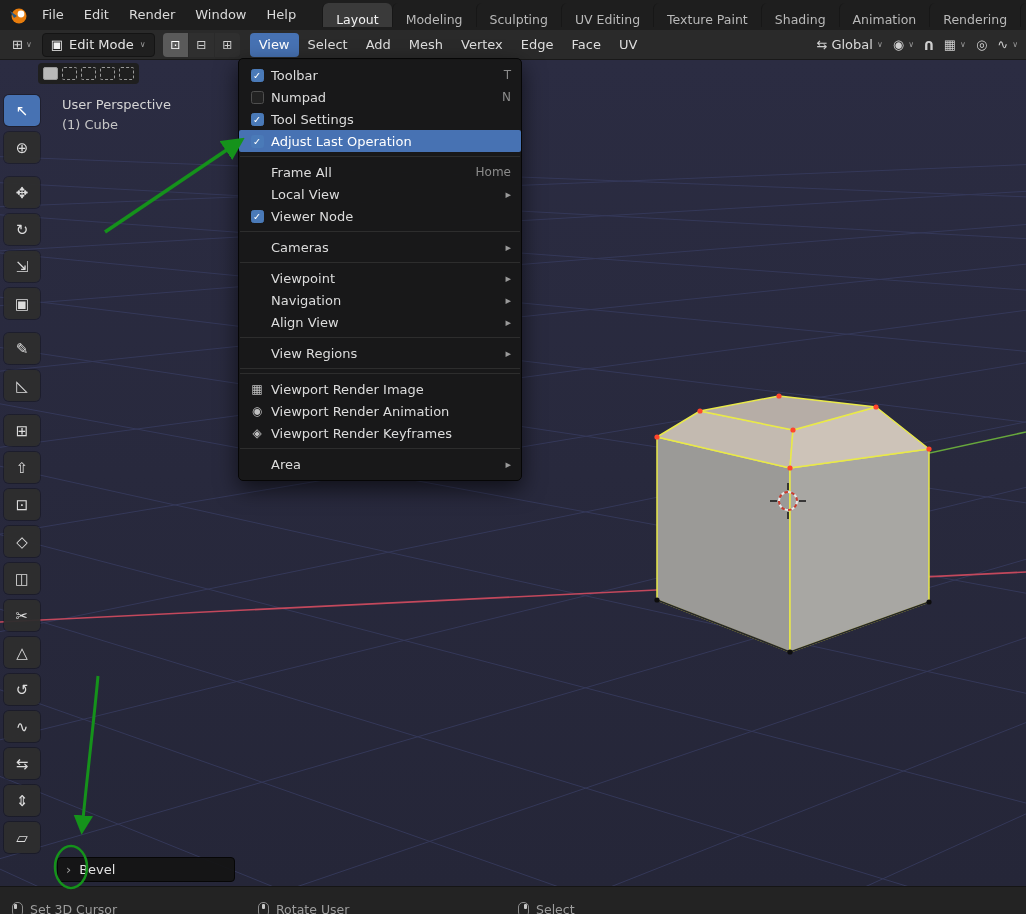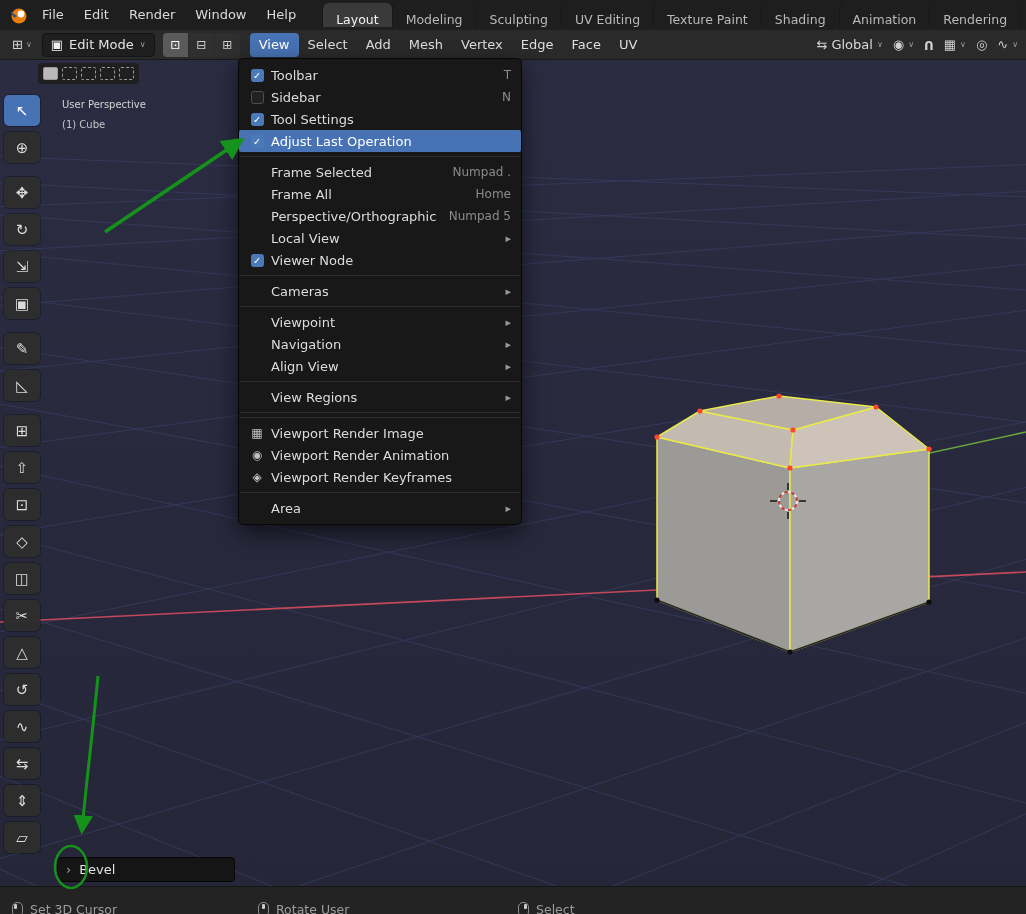"User Perspective" .vp-text { font-size: 10px -> 13px }
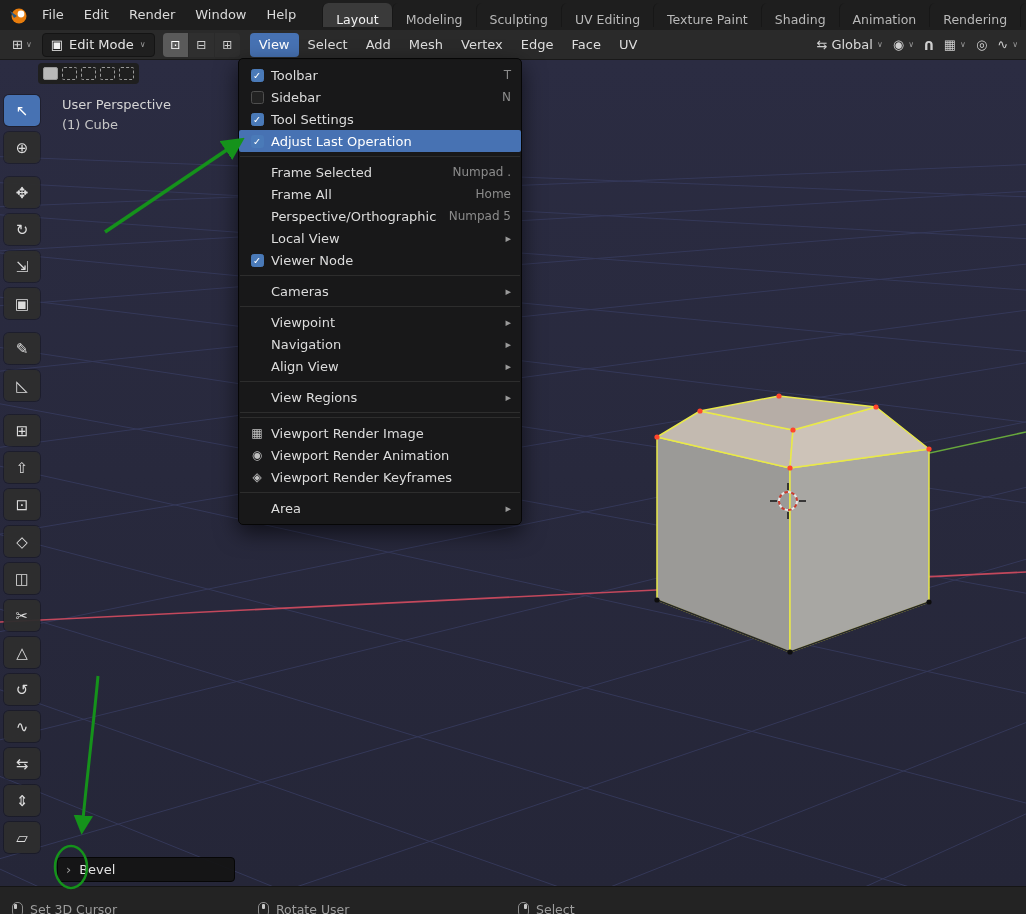"Sidebar" span.vlabel { text: Sidebar -> Numpad }
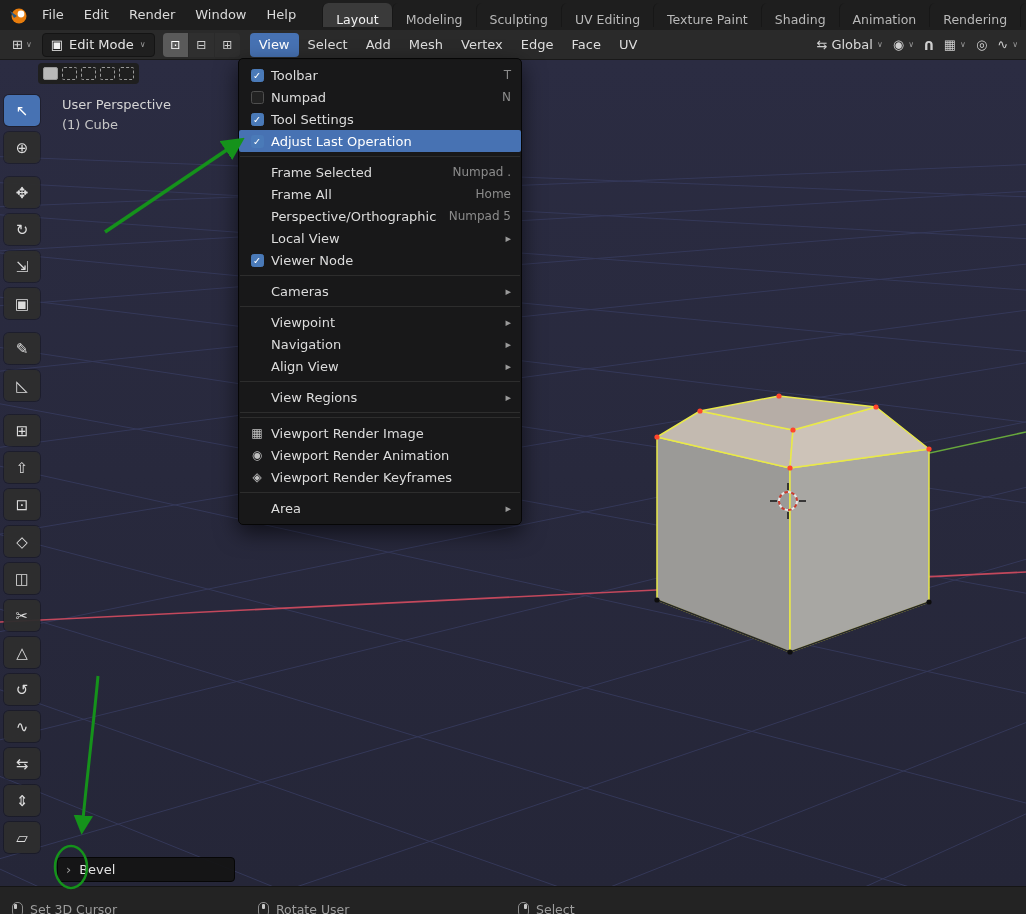"Frame Selected" div.vrow { html: <div> <span></span> <span>Frame Selected</span> <span>Numpad .</span> </div> -> none }
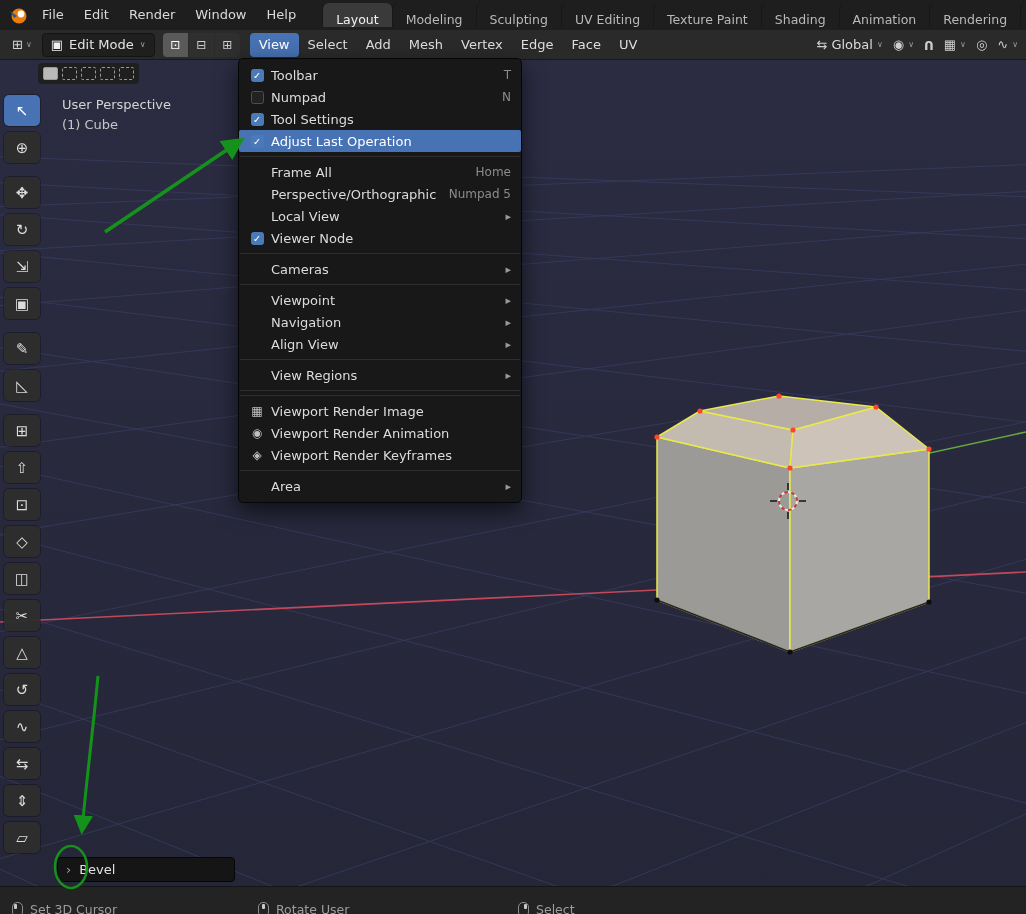"Perspective/Orthographic" div.vrow { html: <div> <span></span> <span>Perspective/Orthographic</span> <span>Numpad 5</span> </div> -> none }
